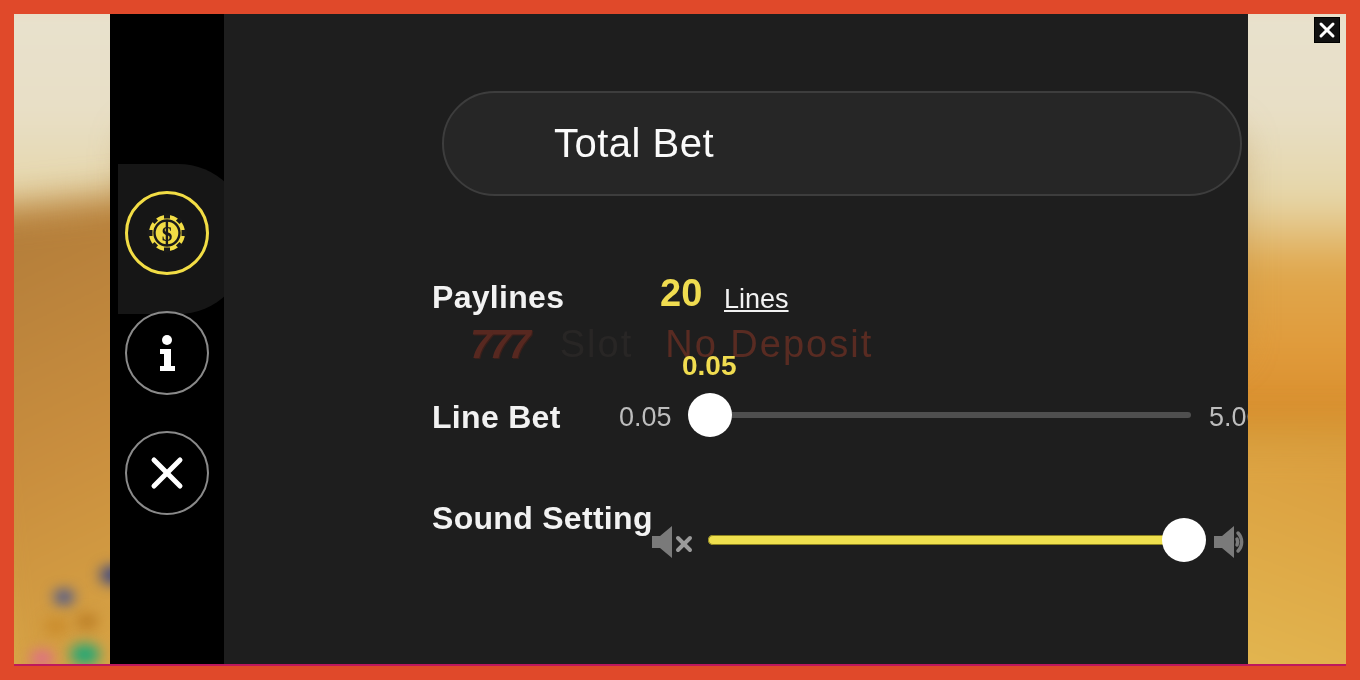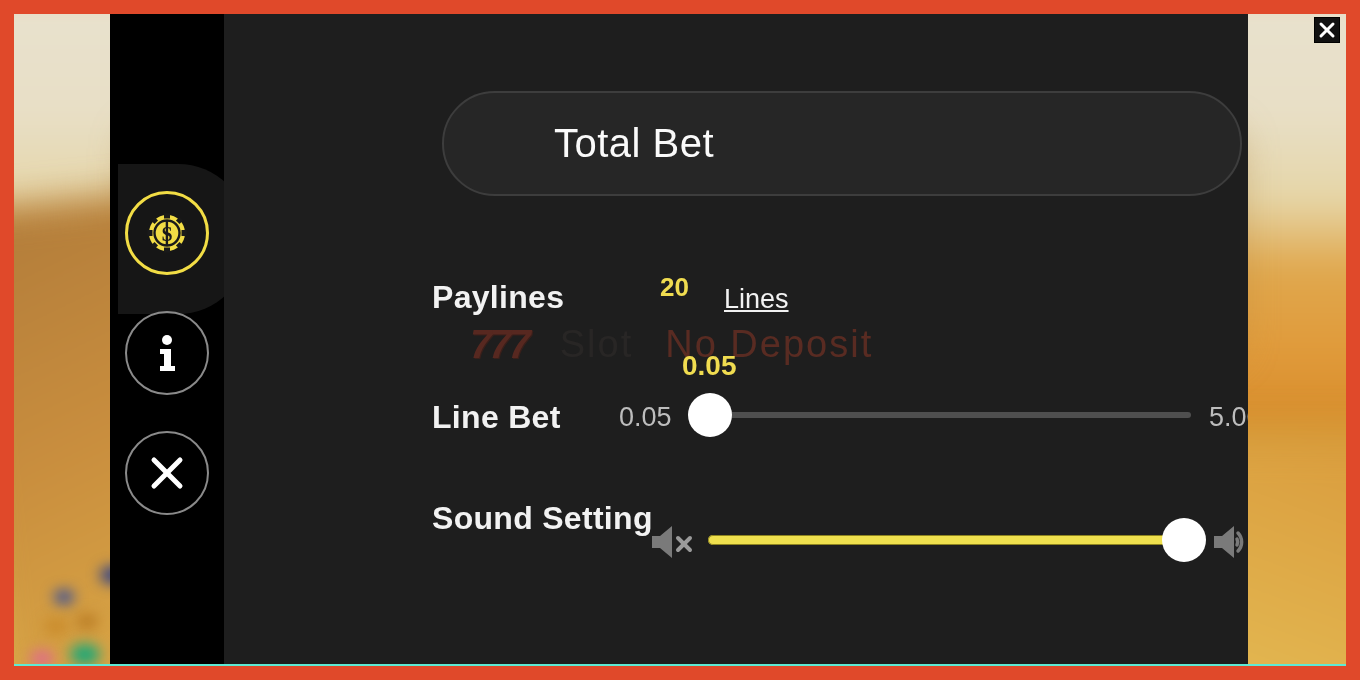"Total Bet" #screen { background: #5eead4 -> #be185d }
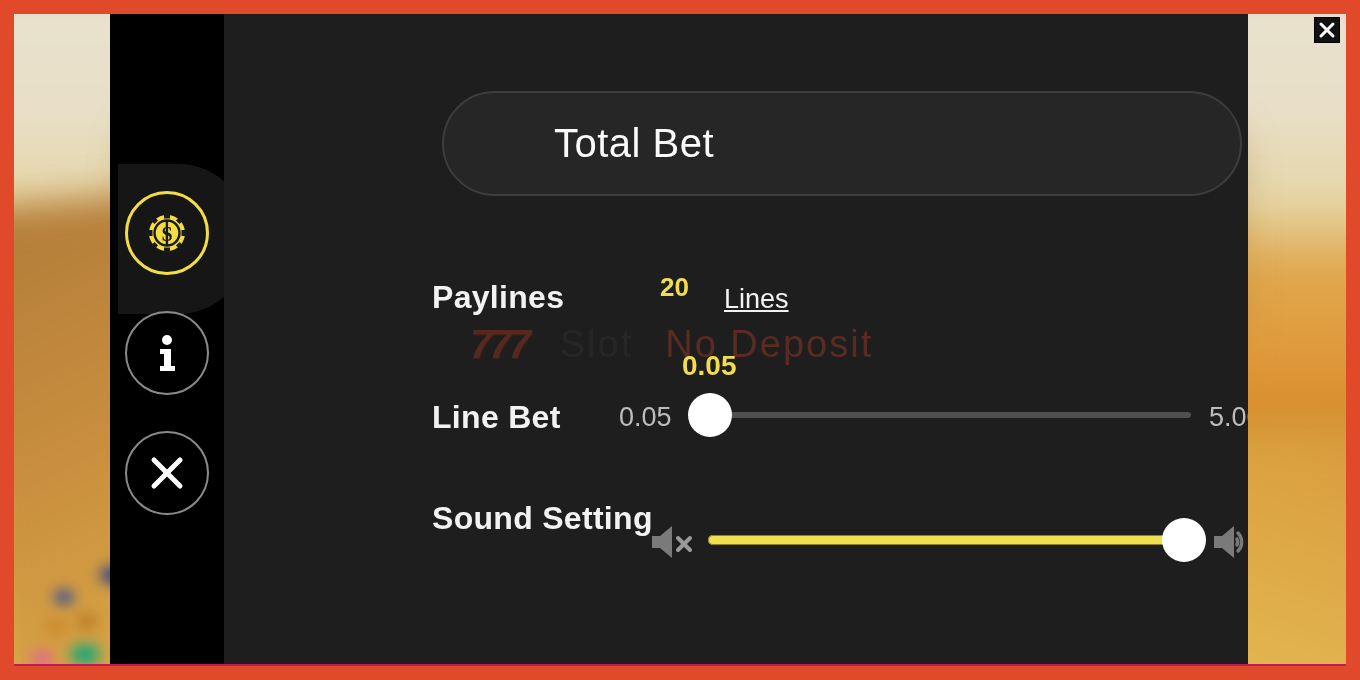"20" #paylines-count { font-size: 26px -> 38px }
